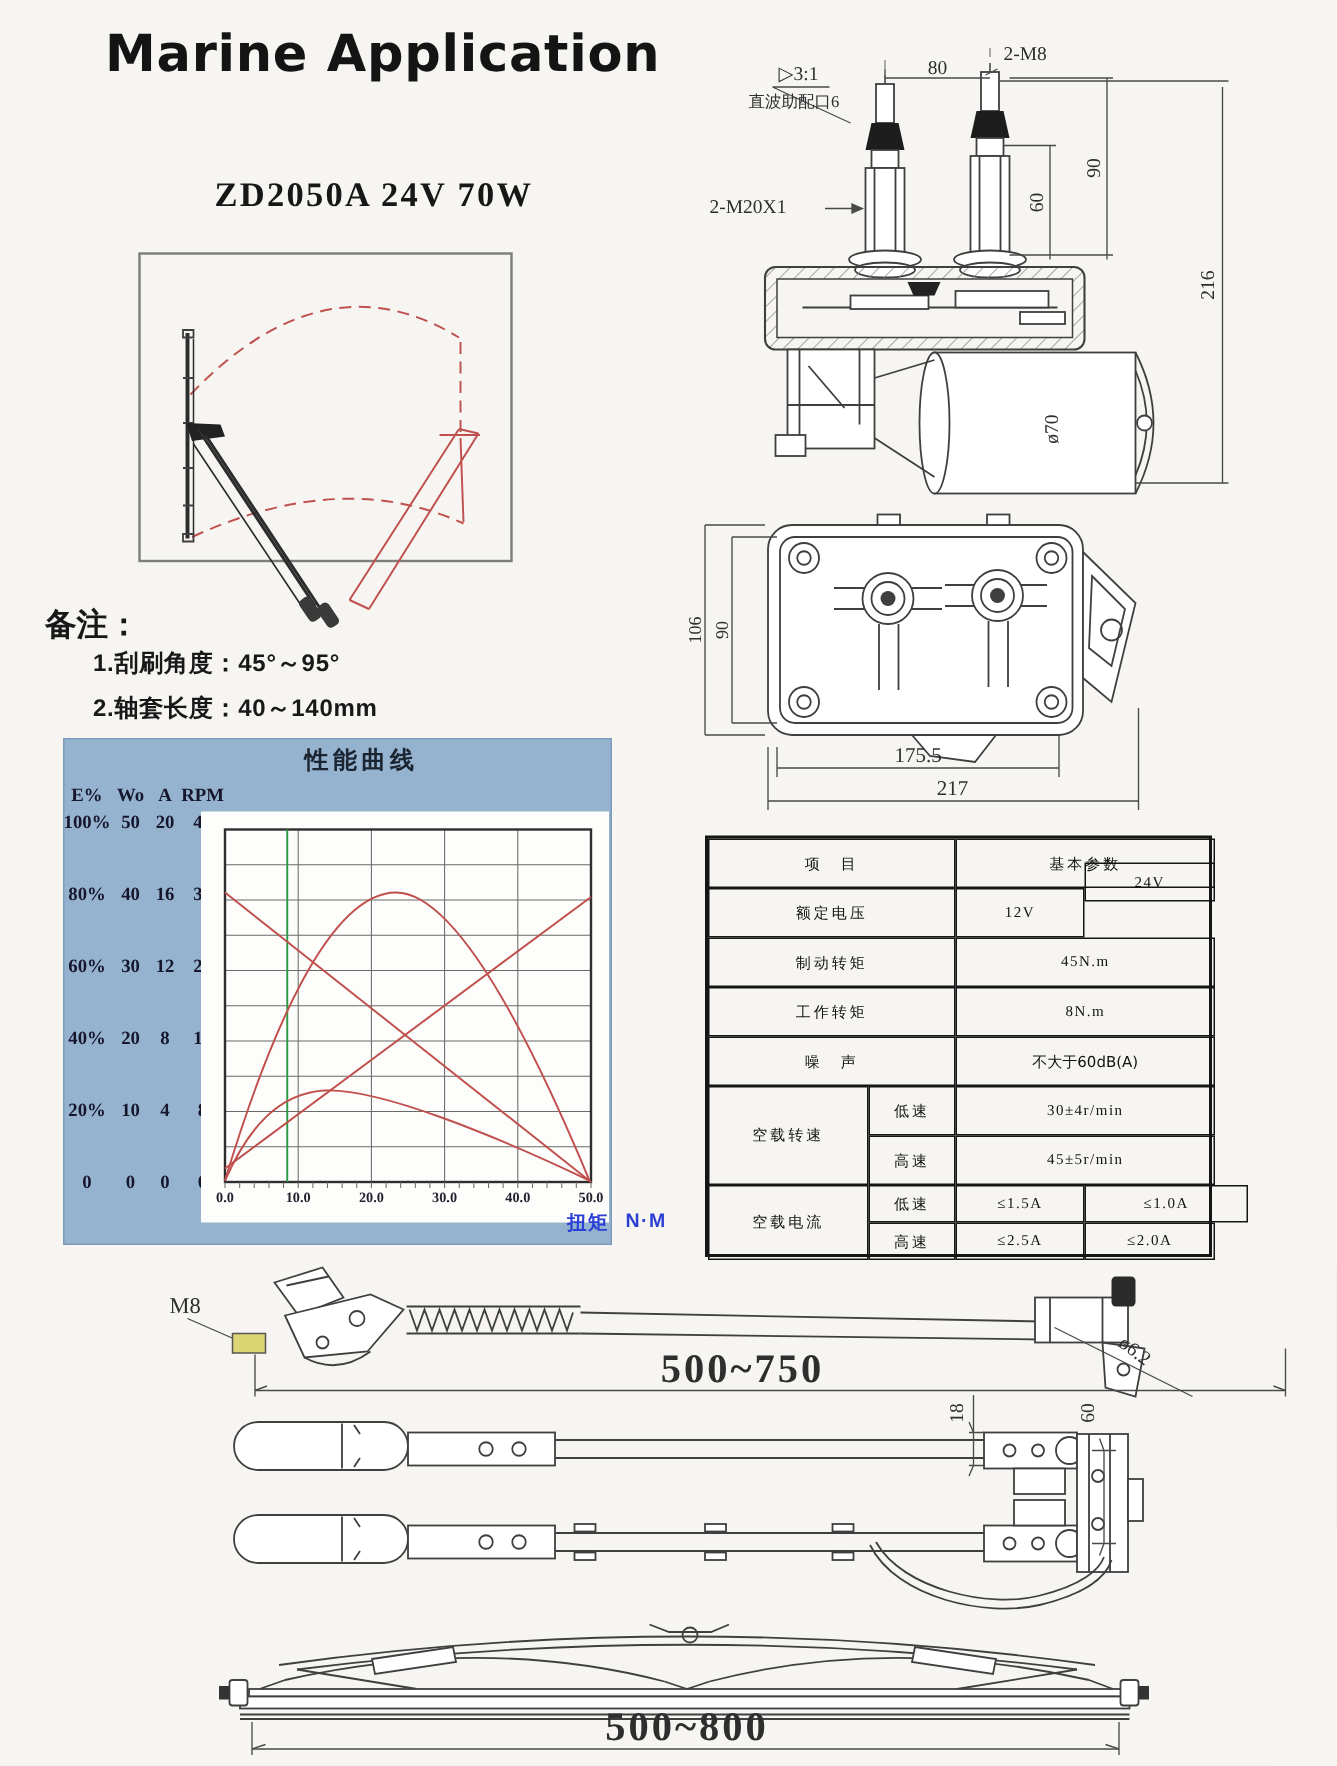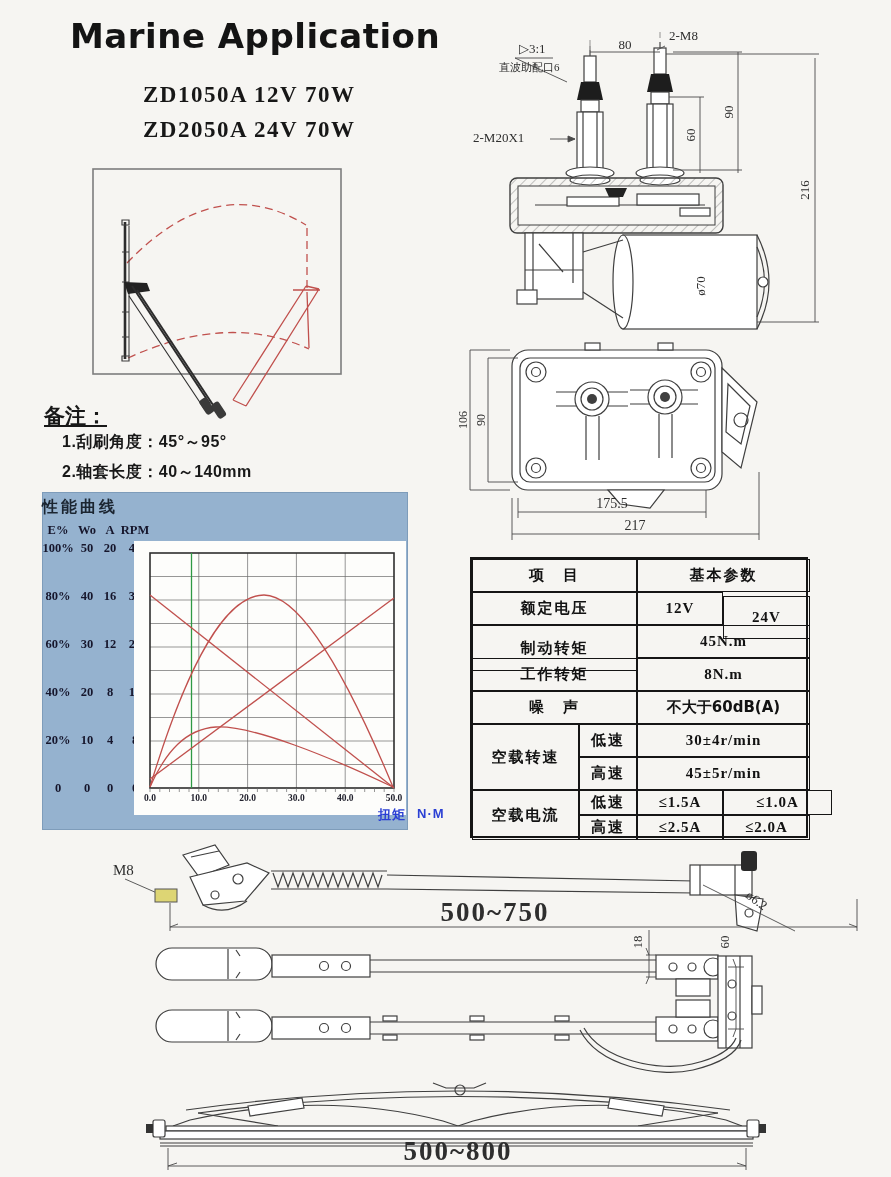"ZD1050A 12V 70W" div.abs { html: <div>ZD1050A 12V 70W</div> -> none }
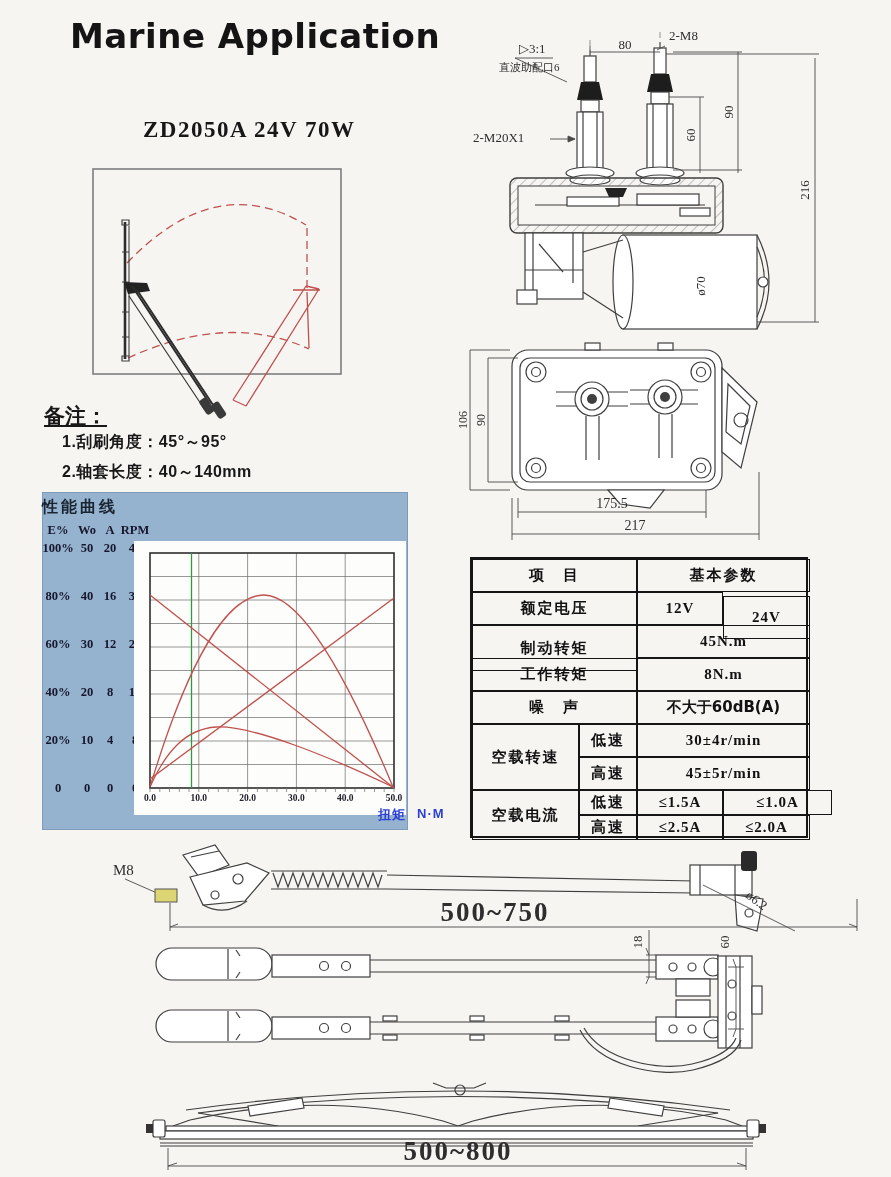"备注：" .notes-head { left: 44px -> 30px; text-decoration: underline -> none }
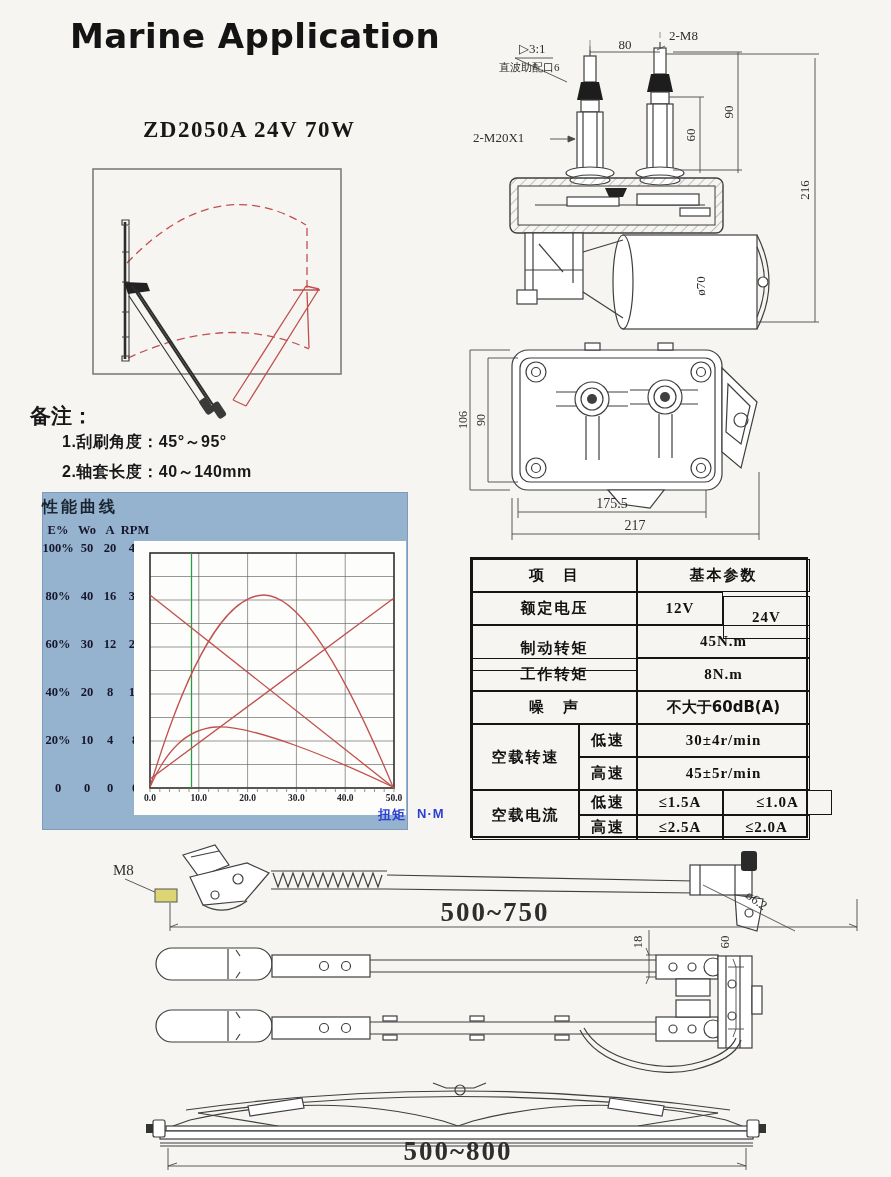"性能曲线" .chart-title { text-align: left -> center }
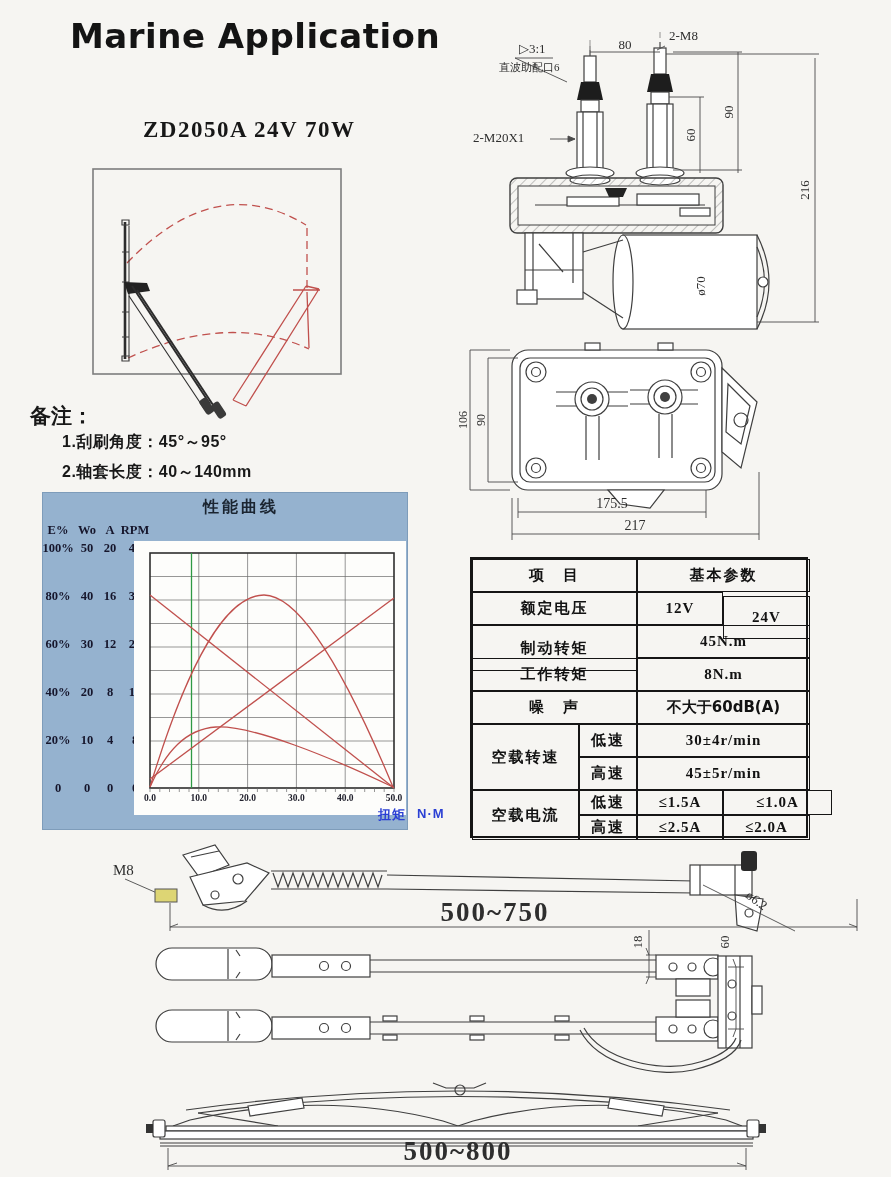"项 目" .cell { font-size: 15px -> 10px; font-weight: 700 -> 400 }
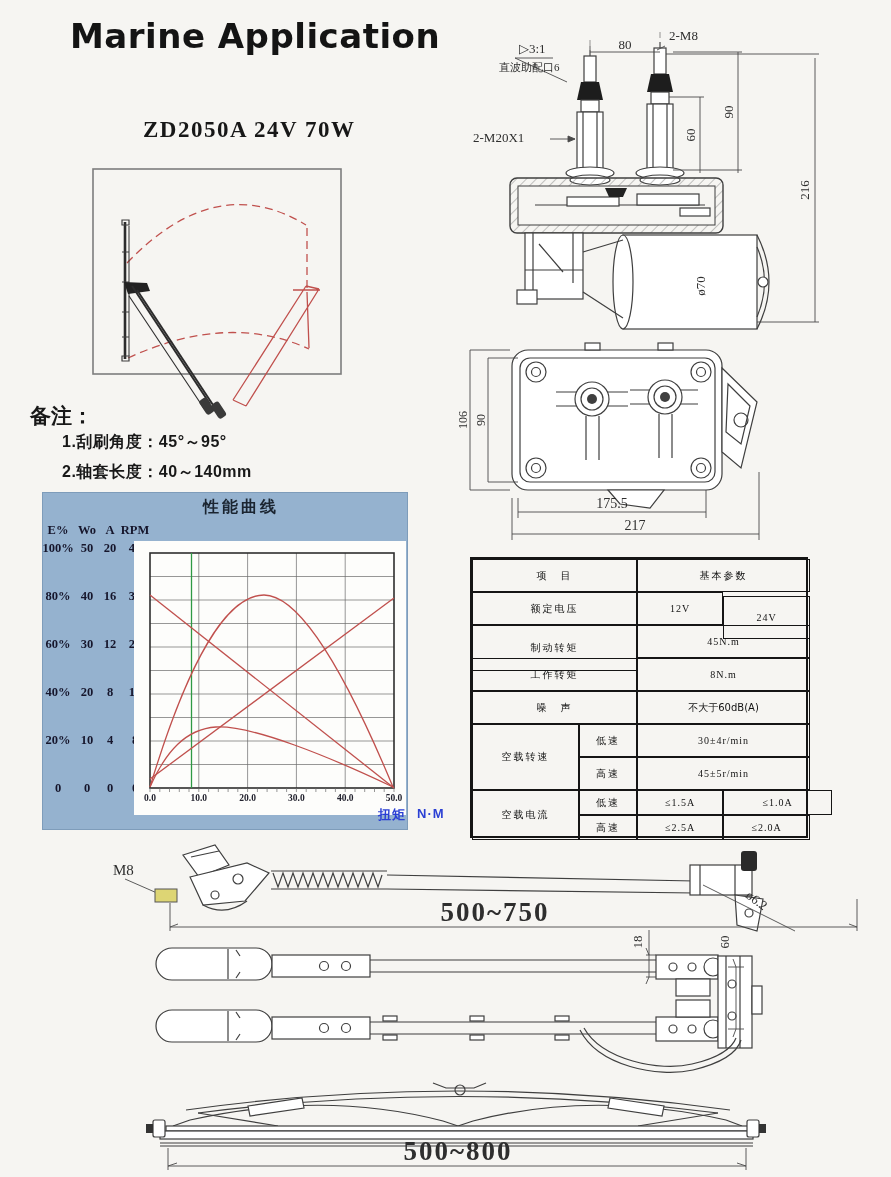"24V" div.cell { height: 43px -> 26px; top: 37px -> 16px }
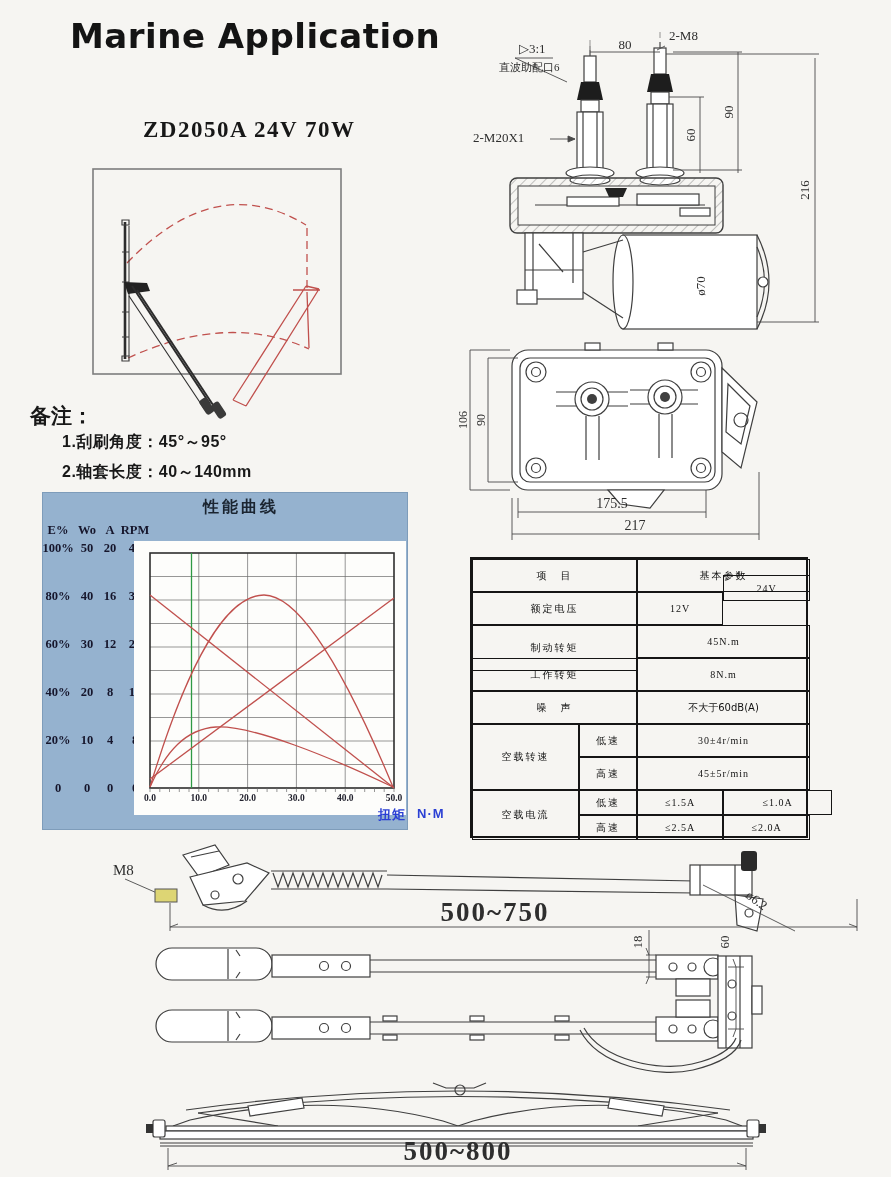"制动转矩" div.cell { height: 46px -> 33px }
